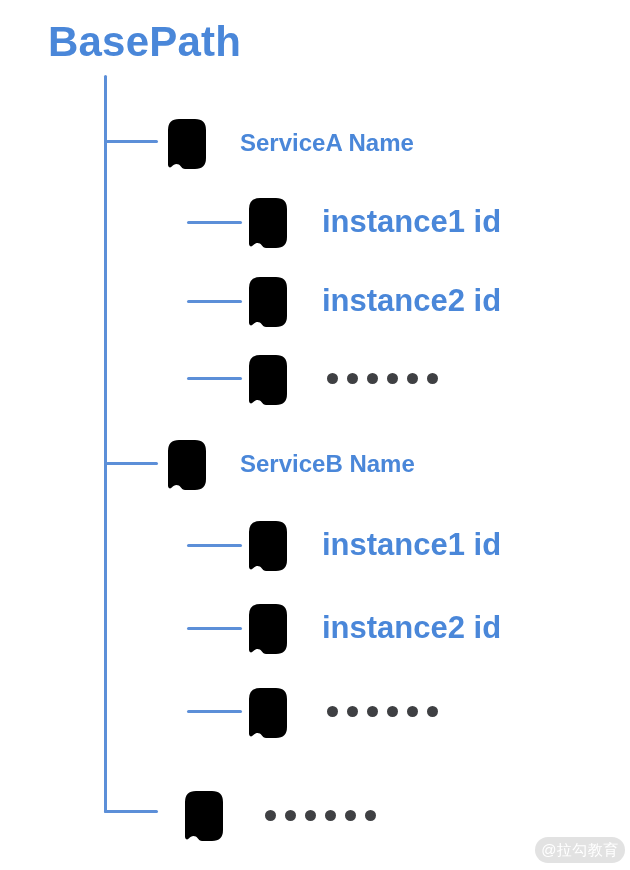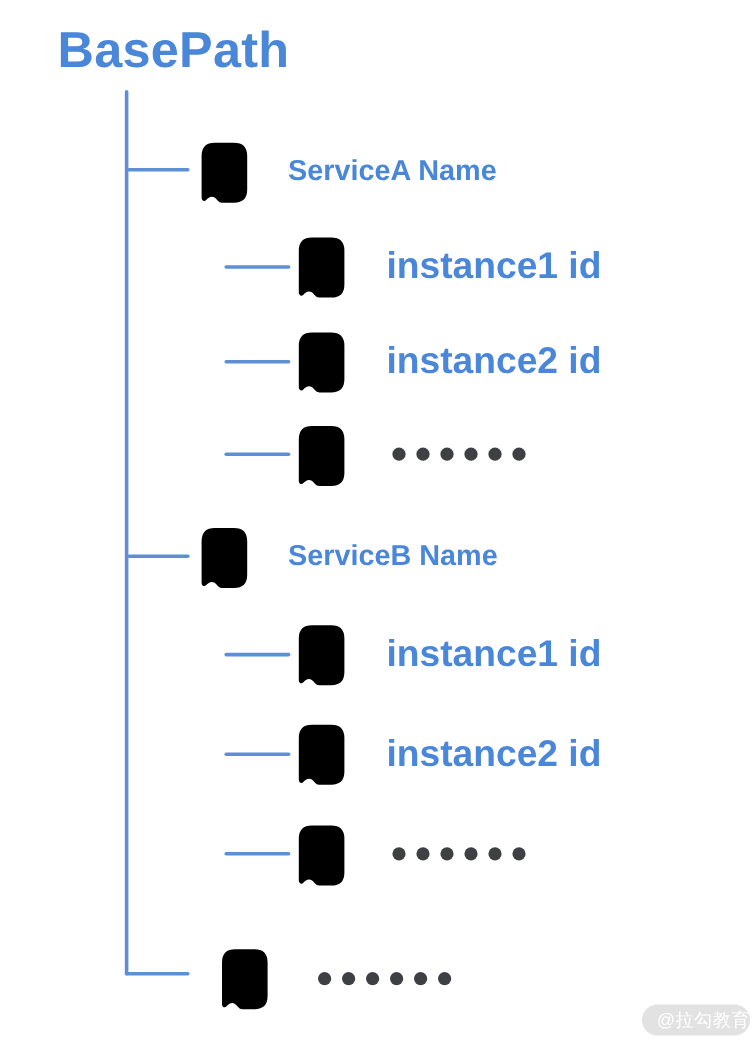"@拉勾教育" .watermark { justify-content: flex-end -> center }
